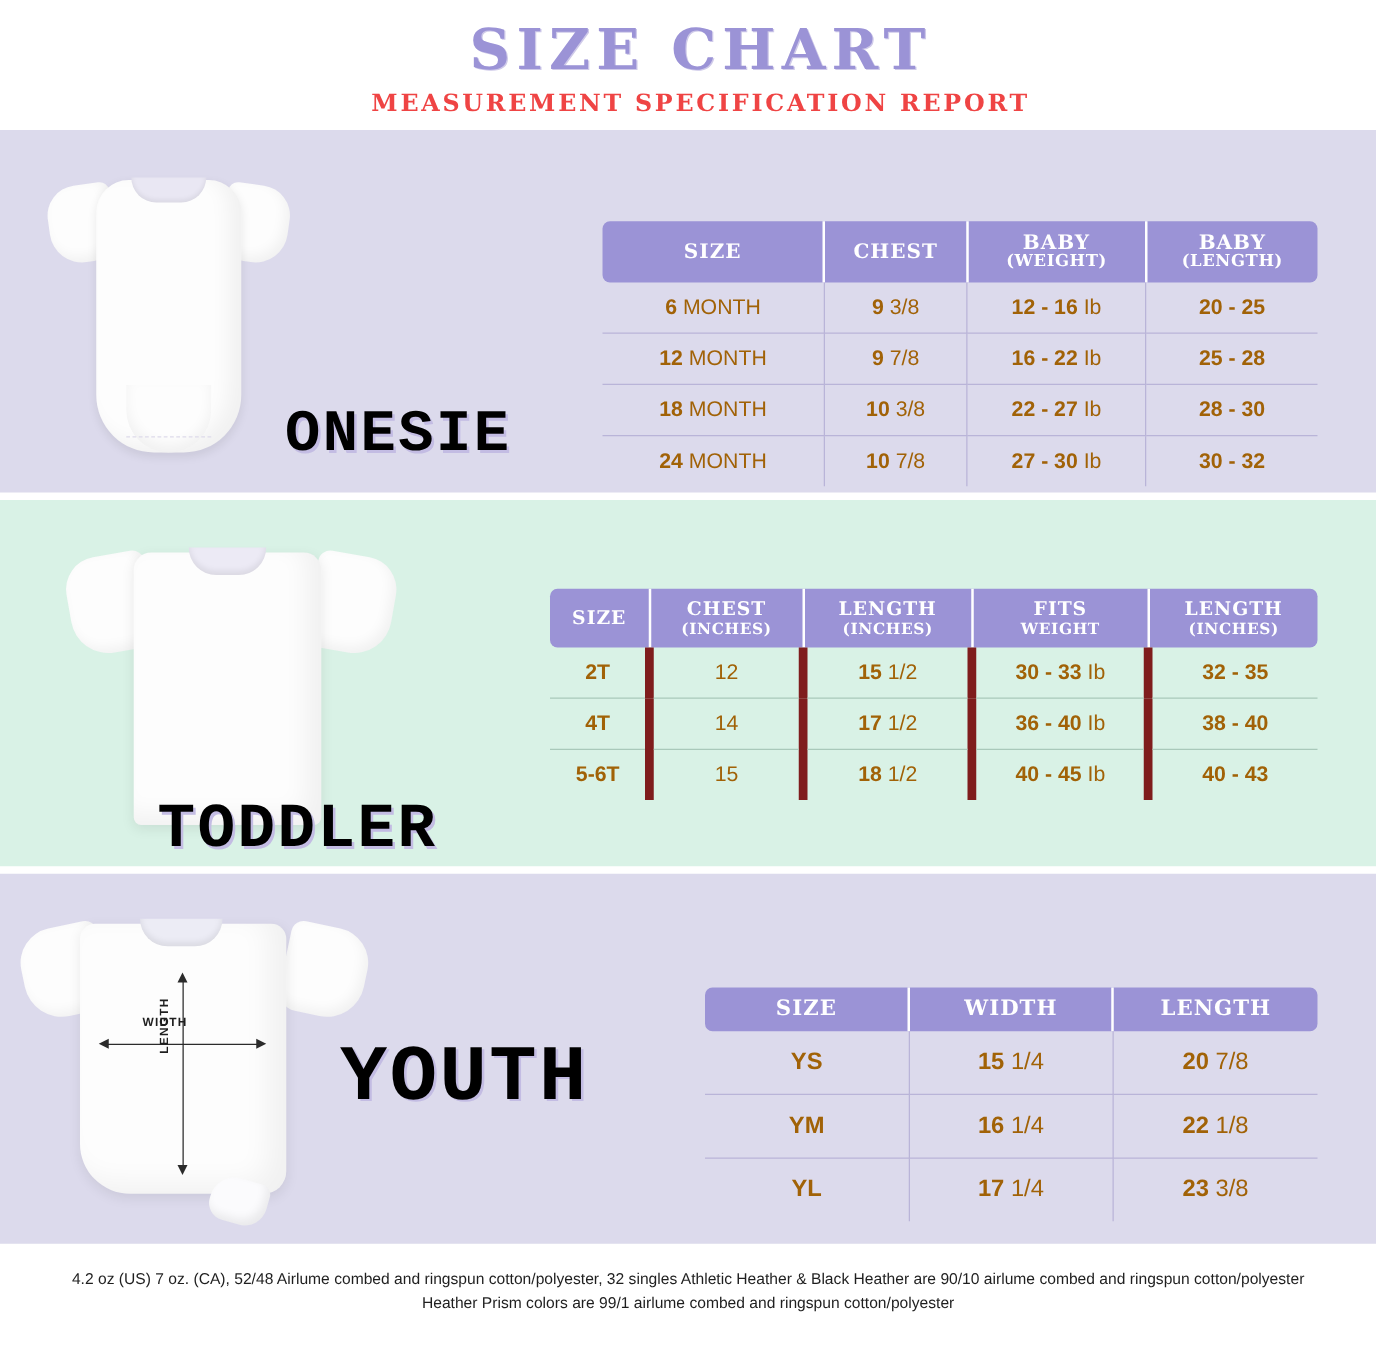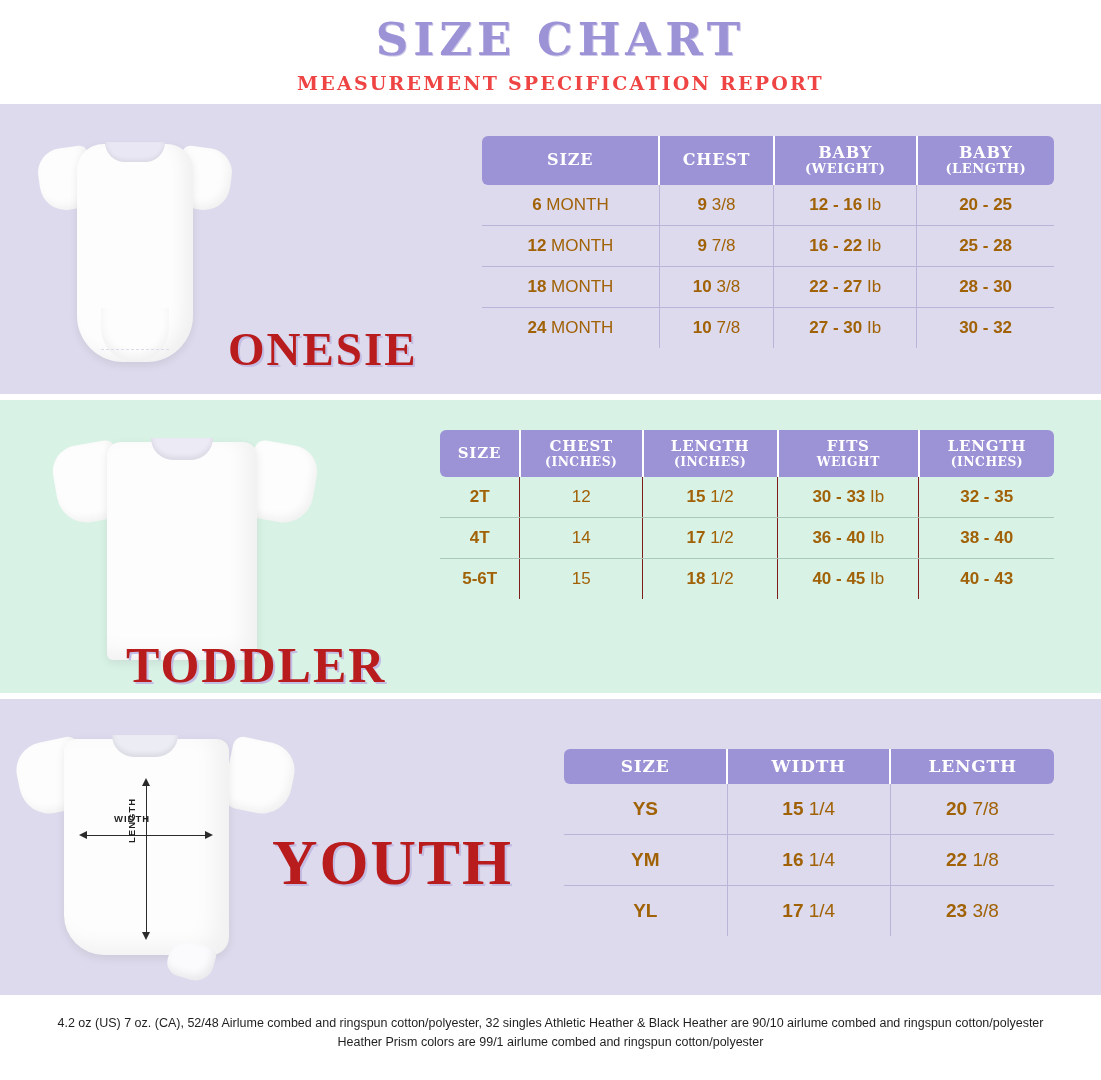"SIZE" table { margin-top: none -> 41px }
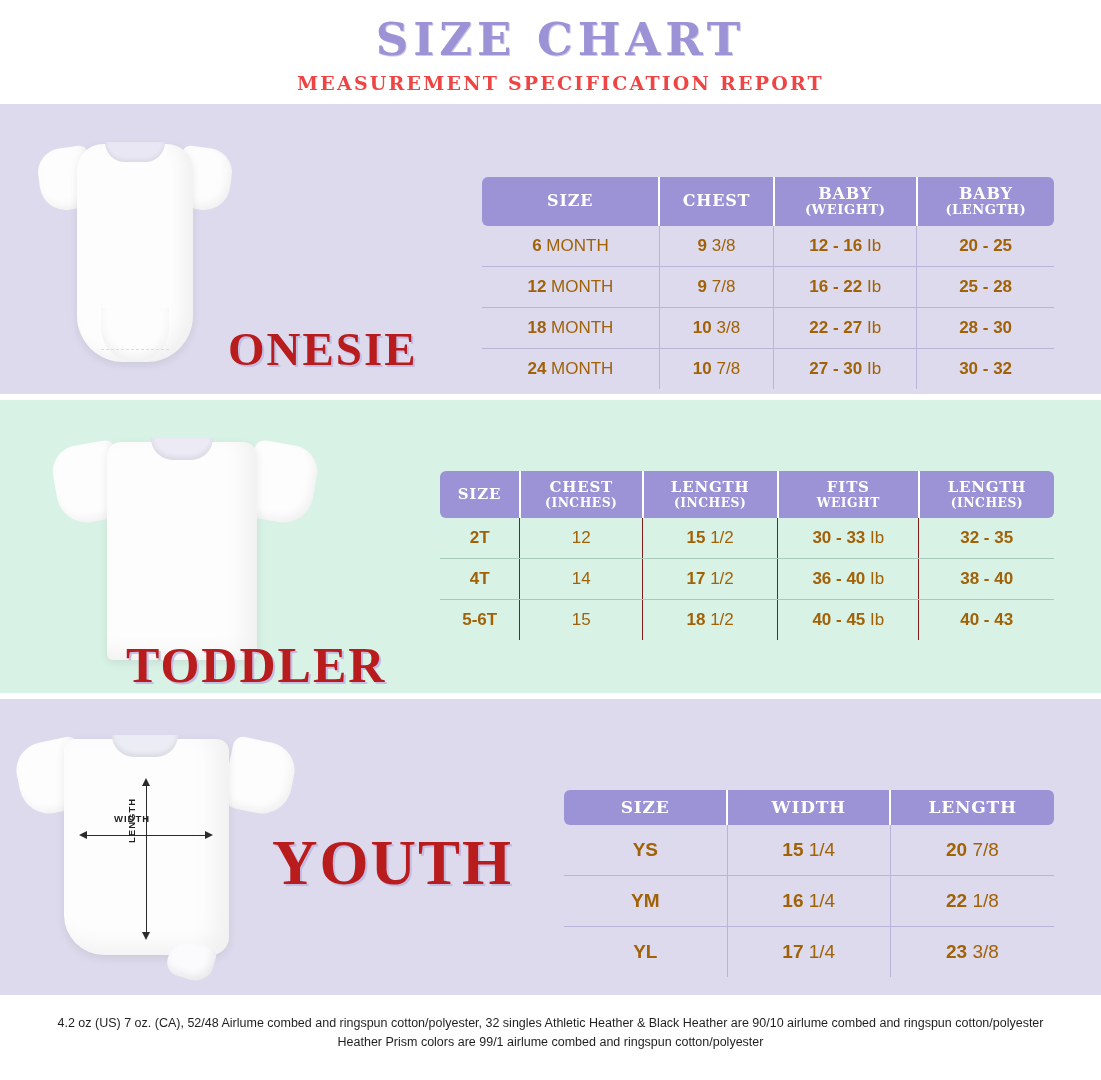"ONESIE" .cat-label { color: #b91c1c -> #000000; font-family: Liberation Serif, serif -> Liberation Mono, monospace }
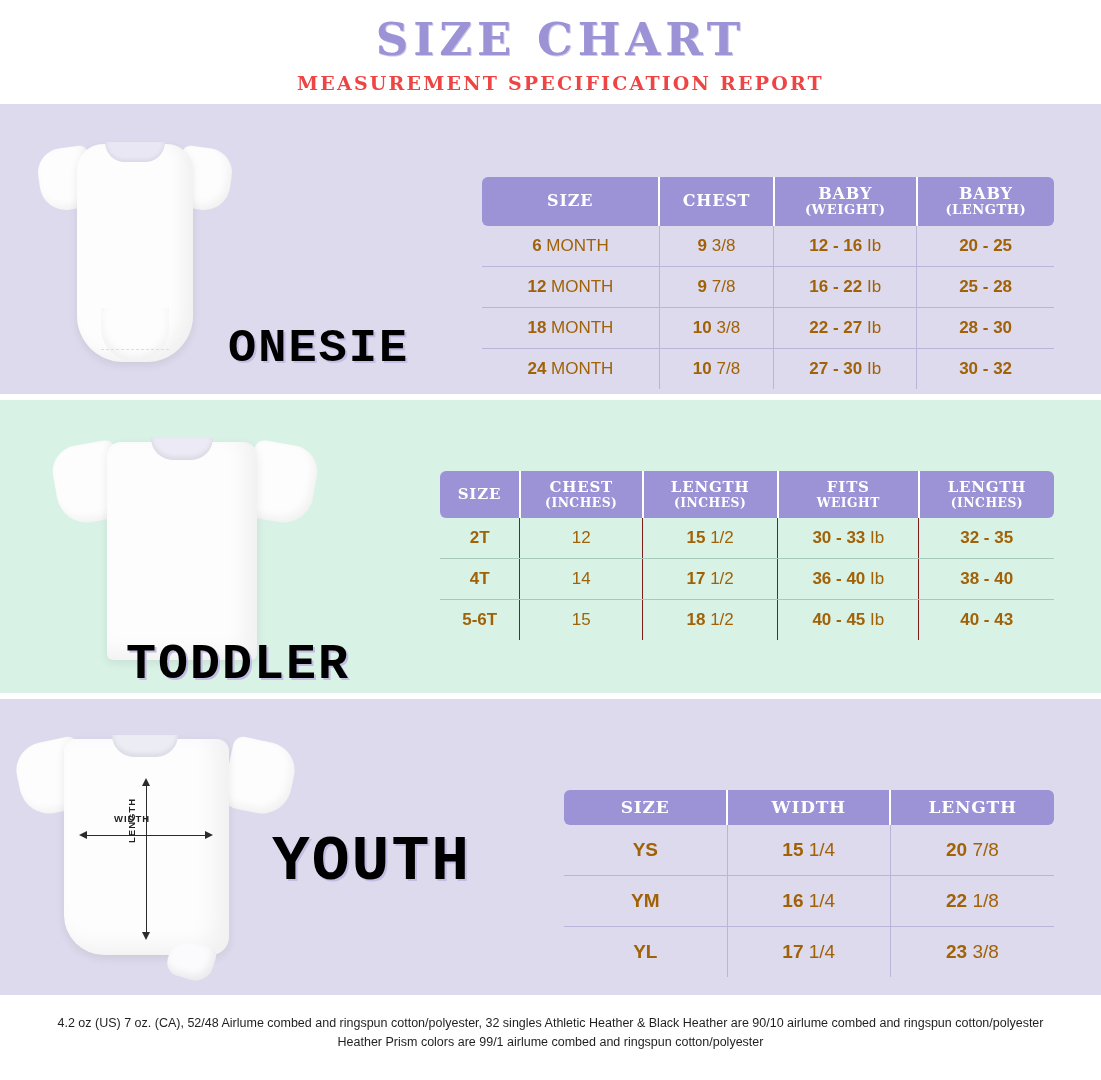"2T" .tw-toddler tbody td { border-right: 1px solid #7f1d1d -> 7px solid #7f1d1d }
